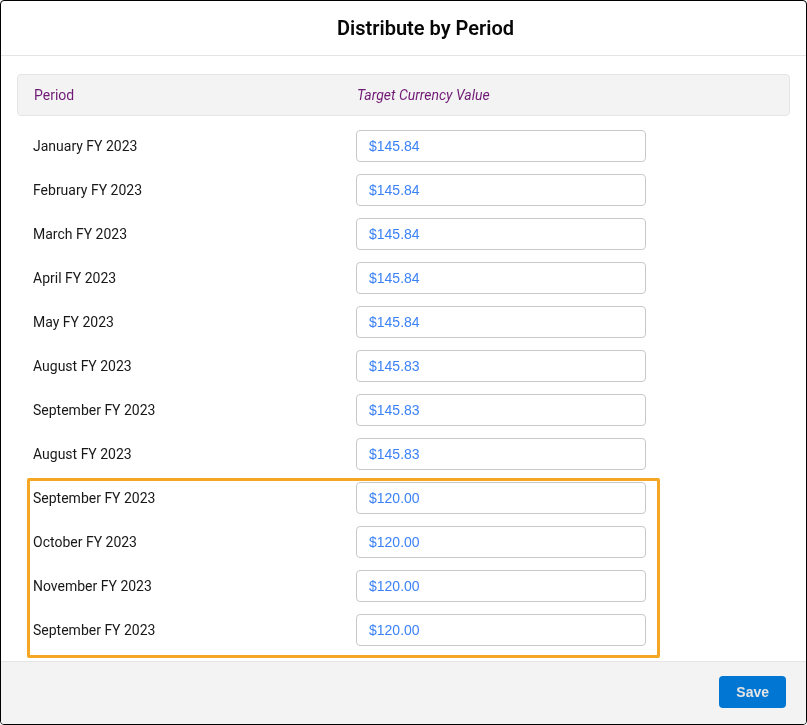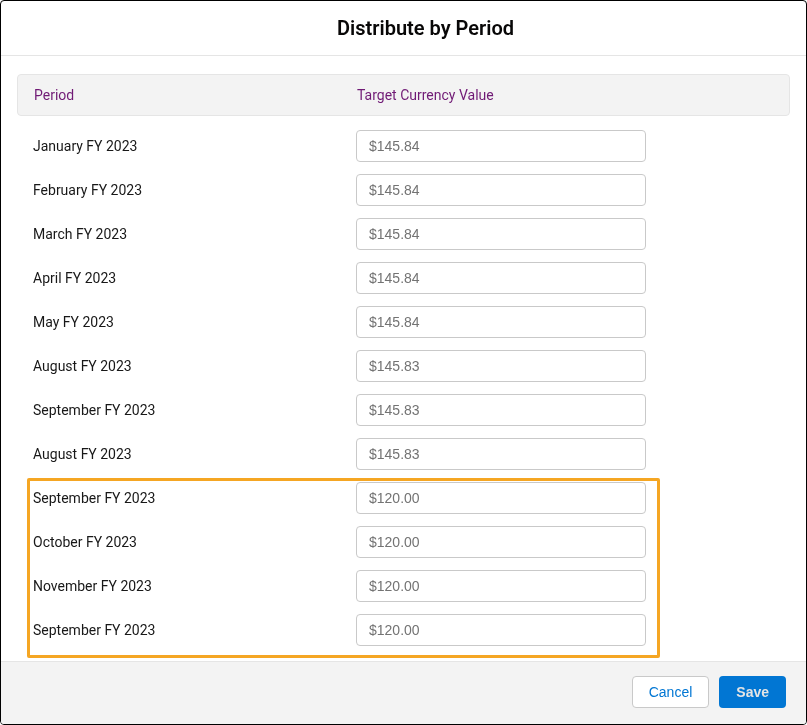"Target Currency Value" .col-value { font-style: none -> italic }
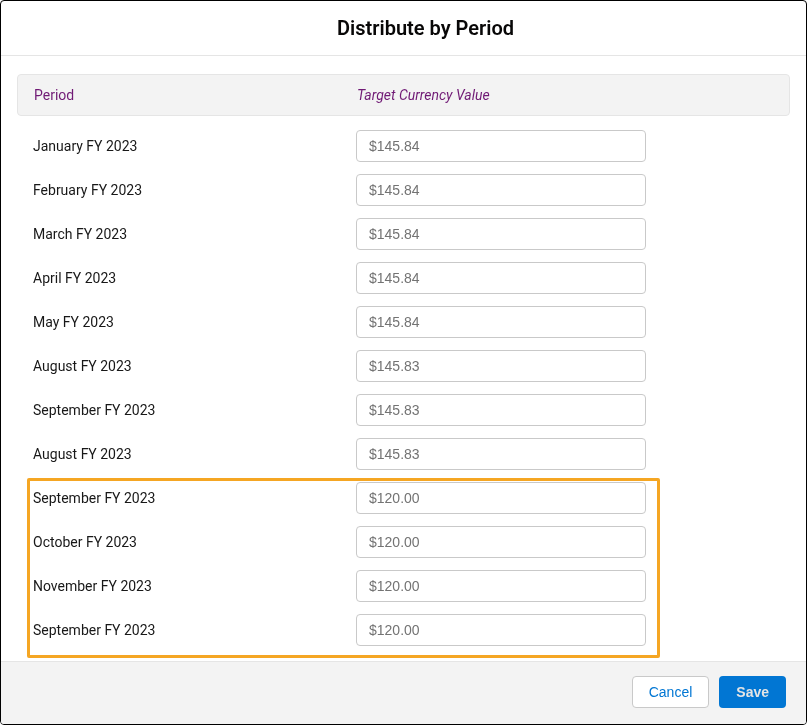"$145.84" .value-input { color: #737373 -> #3b82f6 }
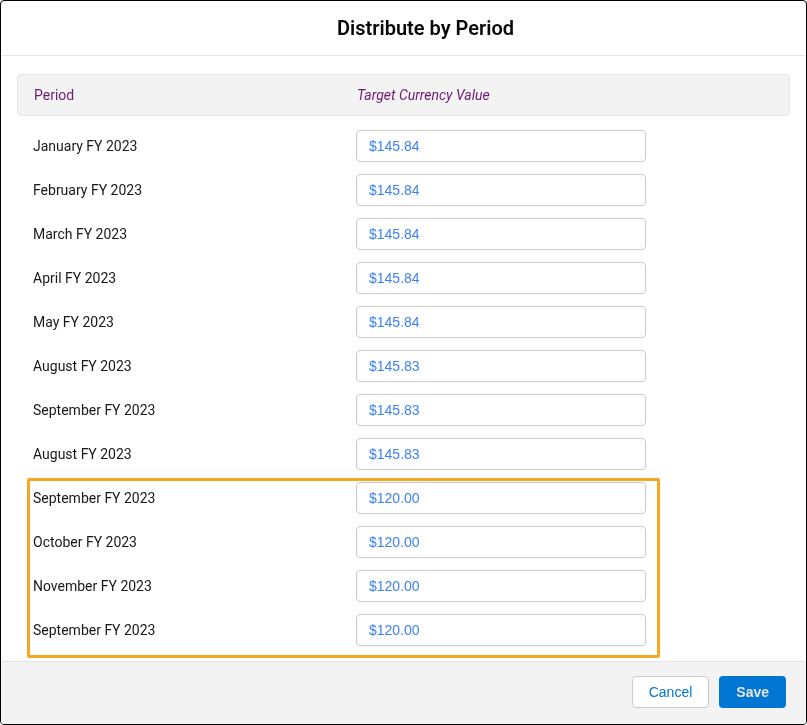"Cancel" button.btn { html: <button>Cancel</button> -> none }
